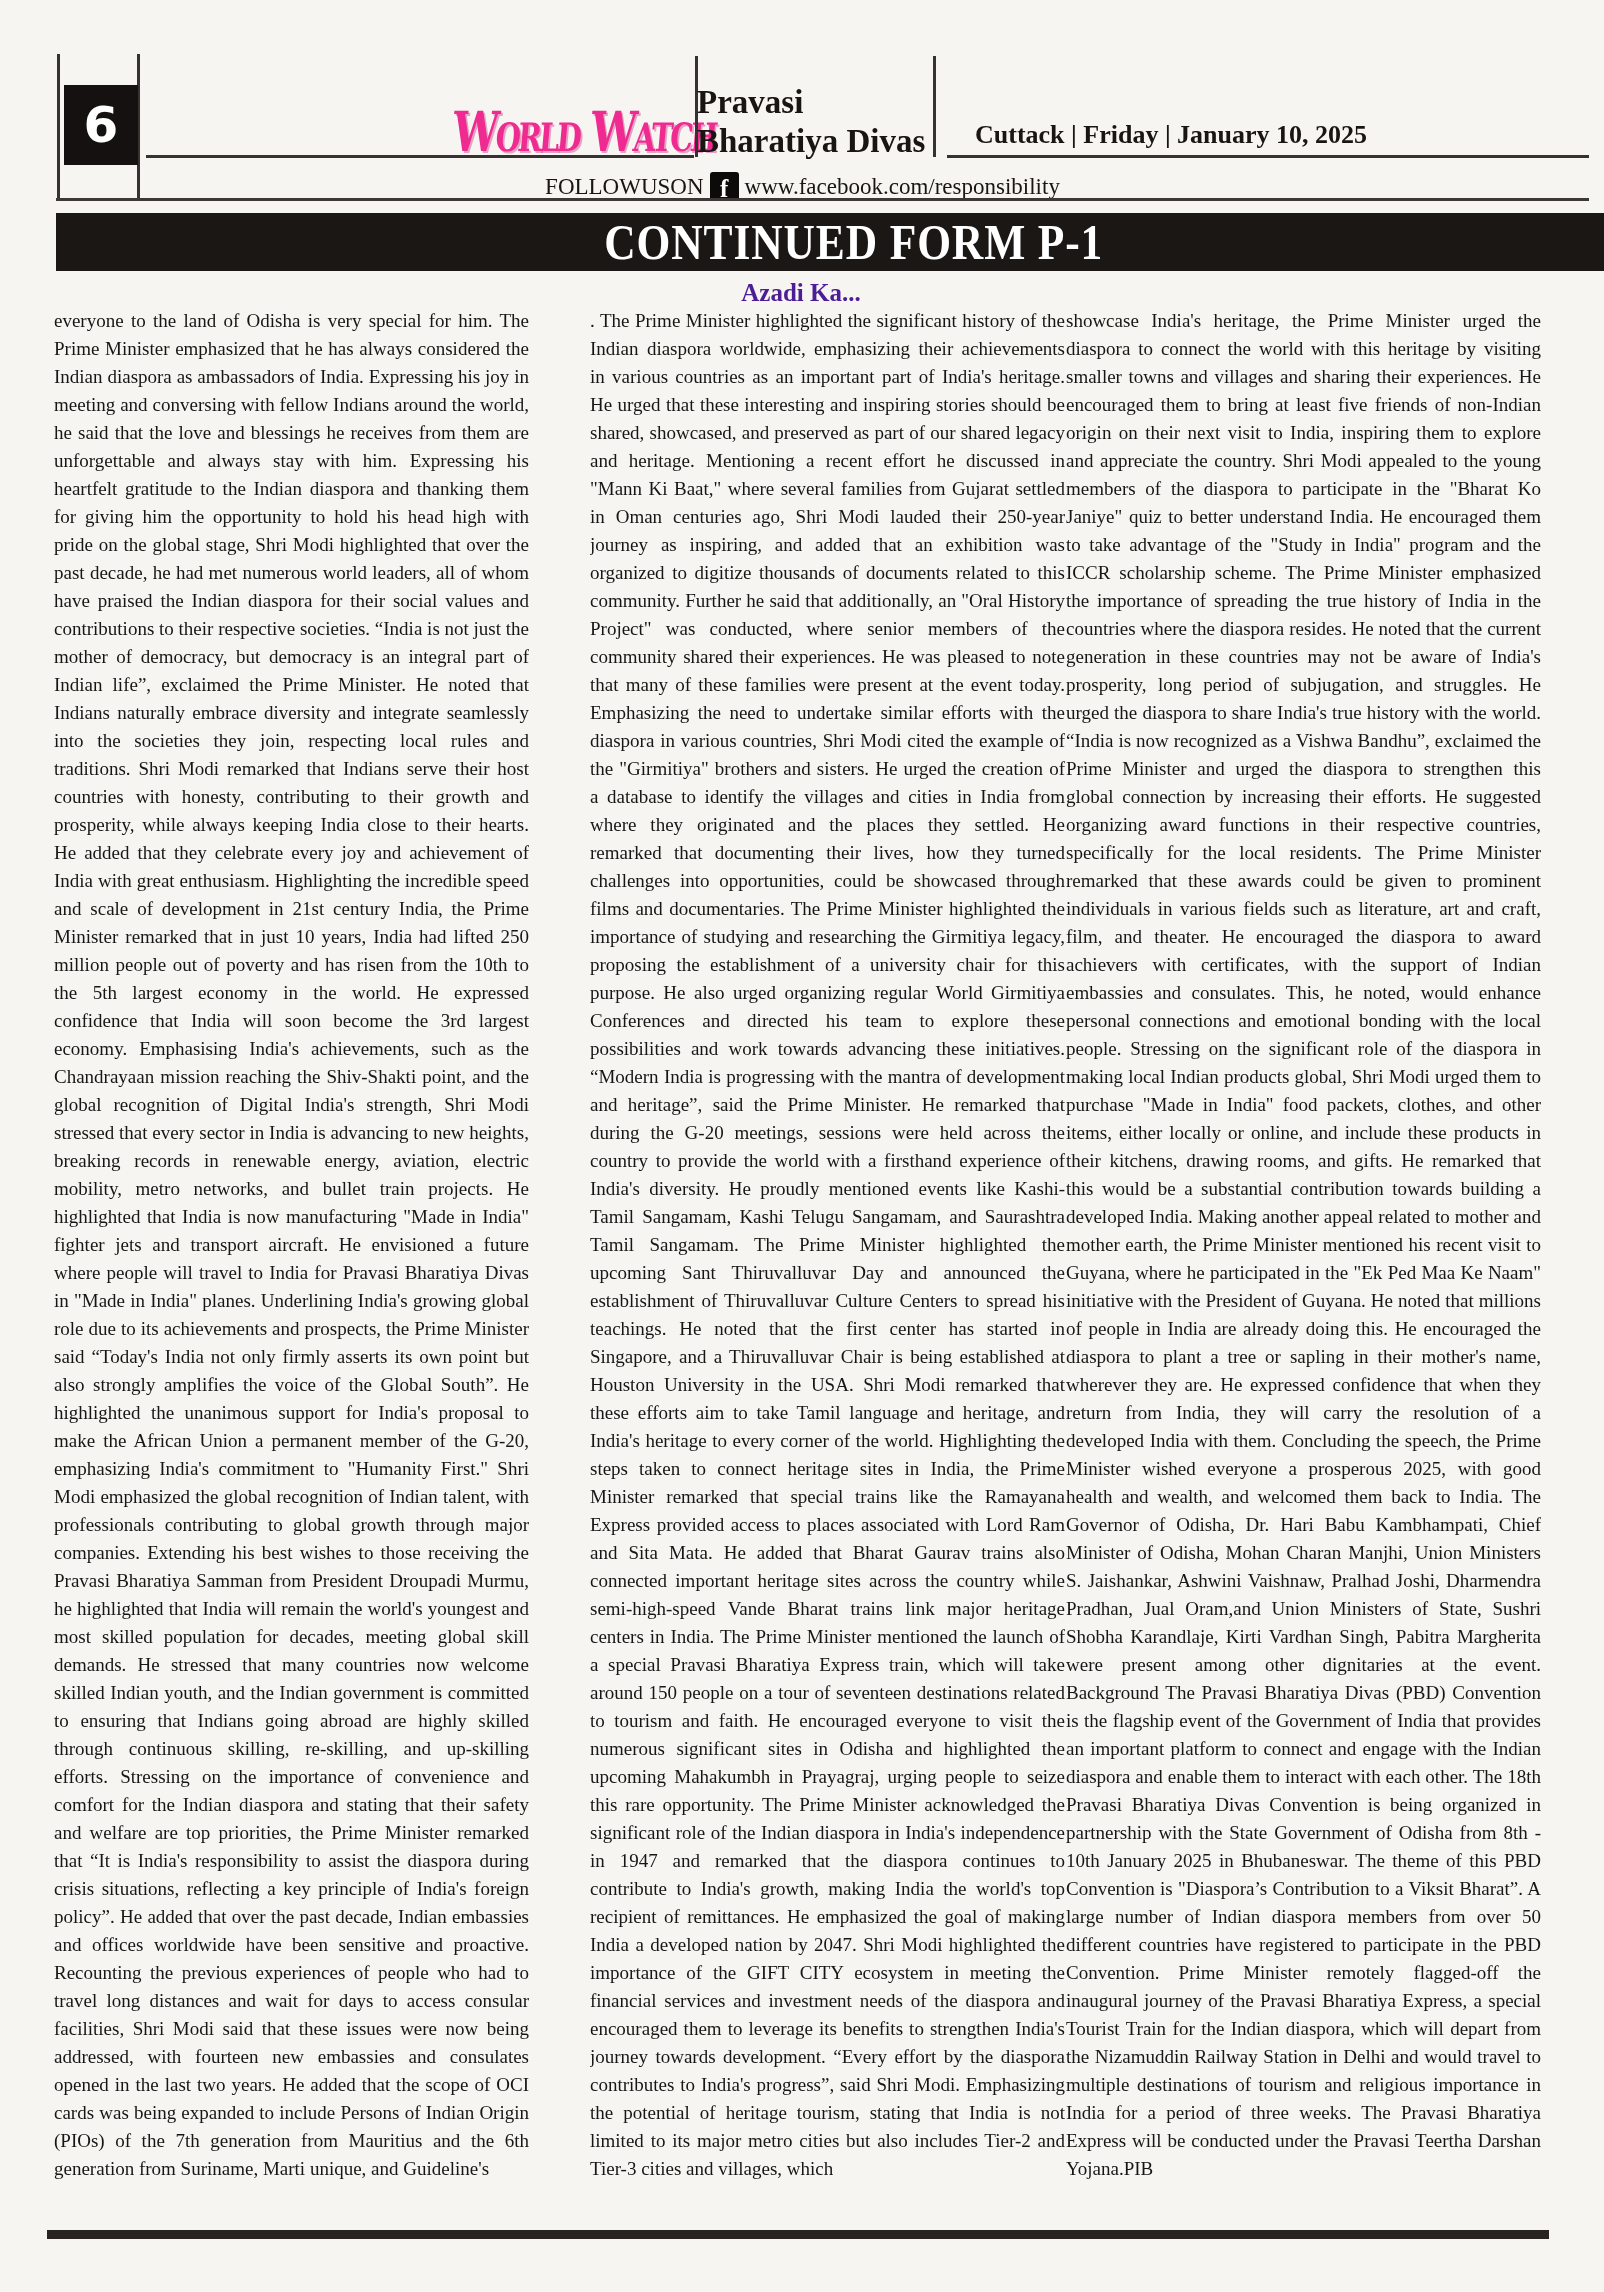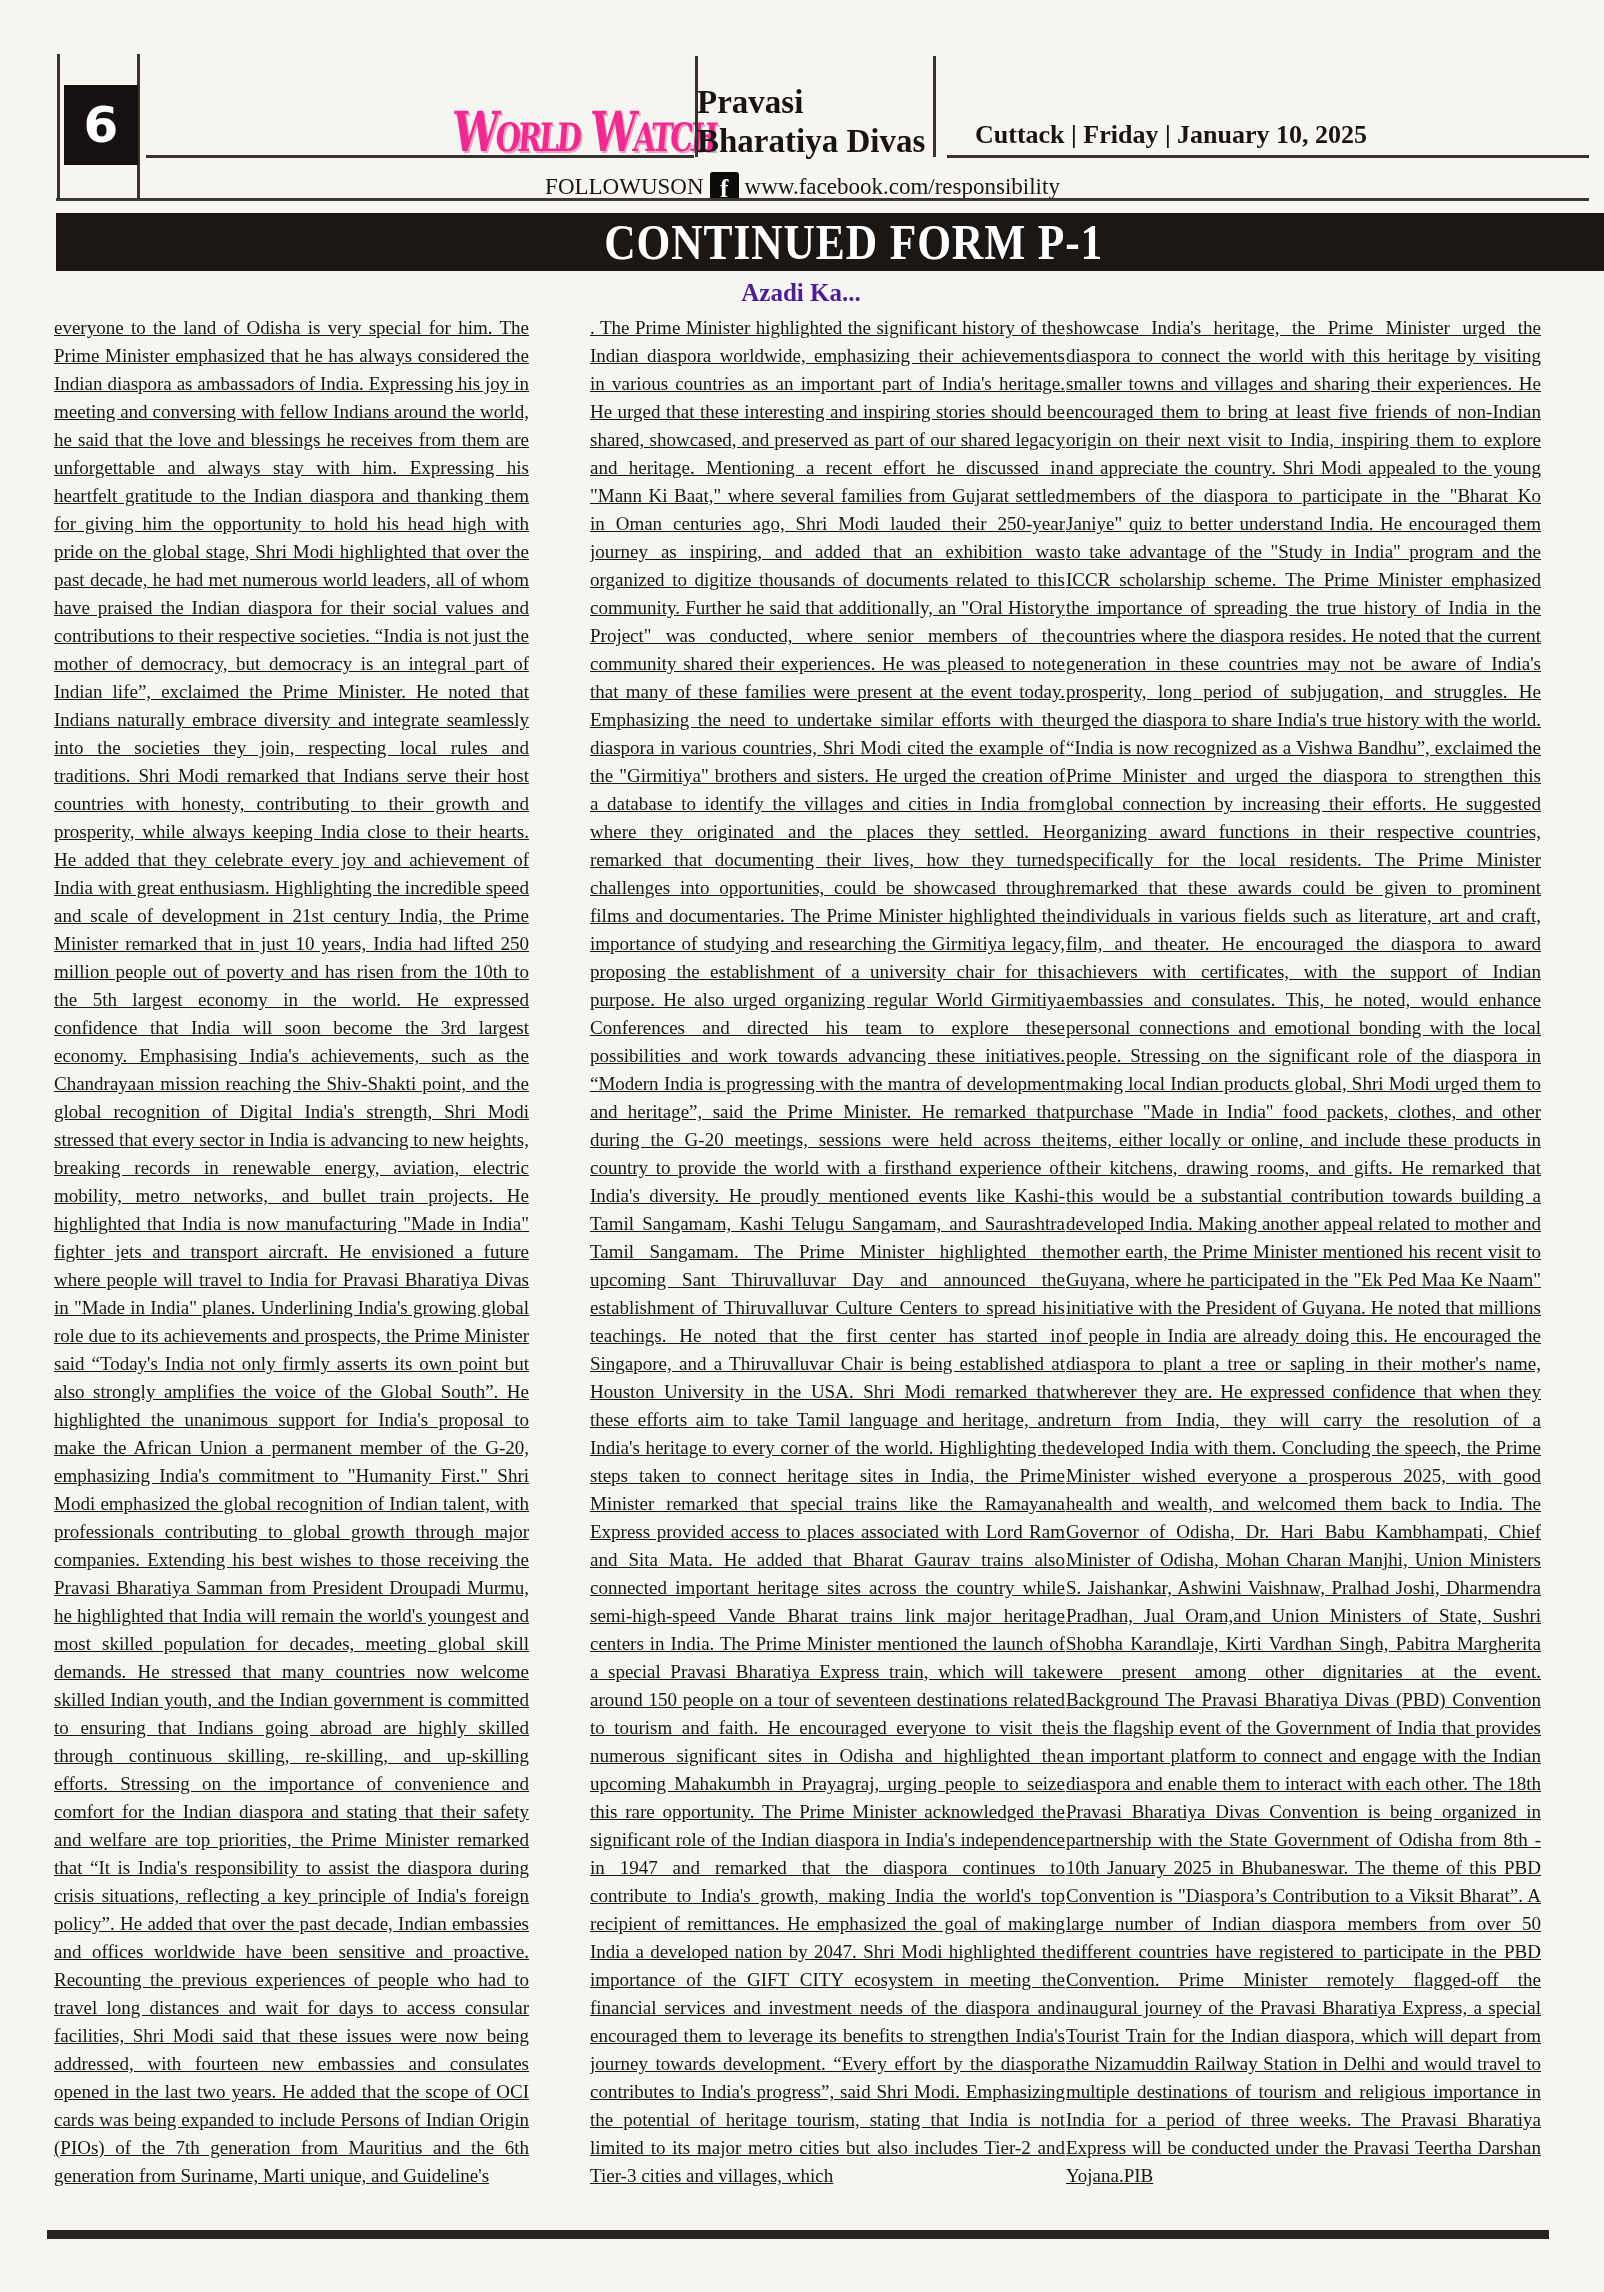"everyone to the land of" .col { text-decoration: underline -> none; top: 314px -> 307px }
